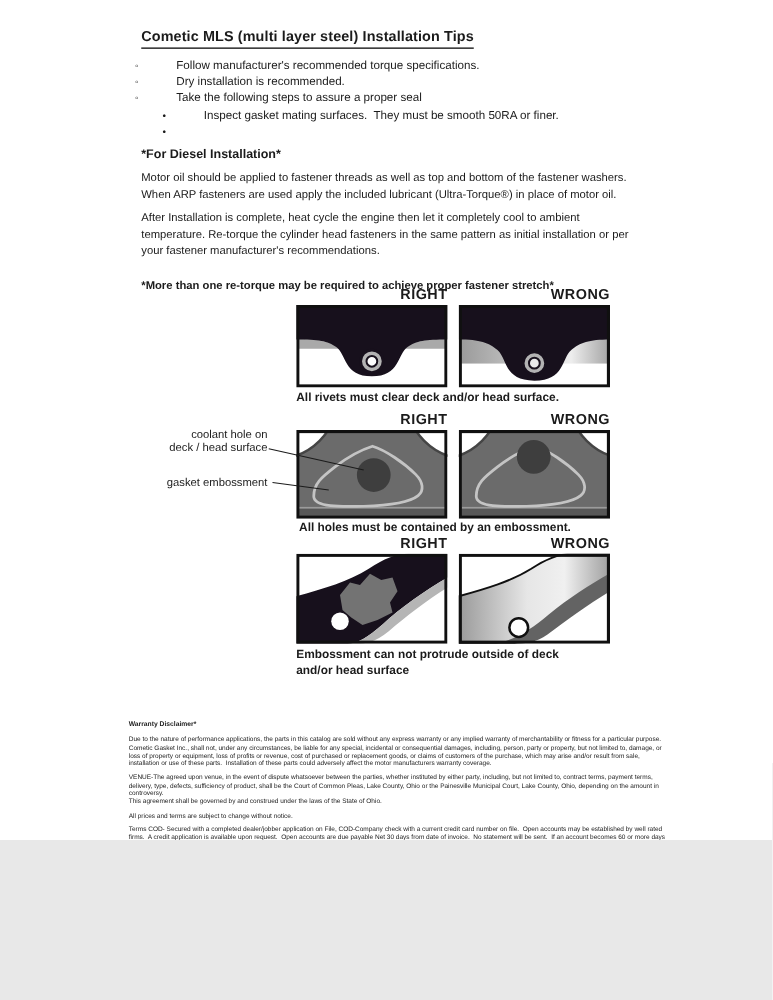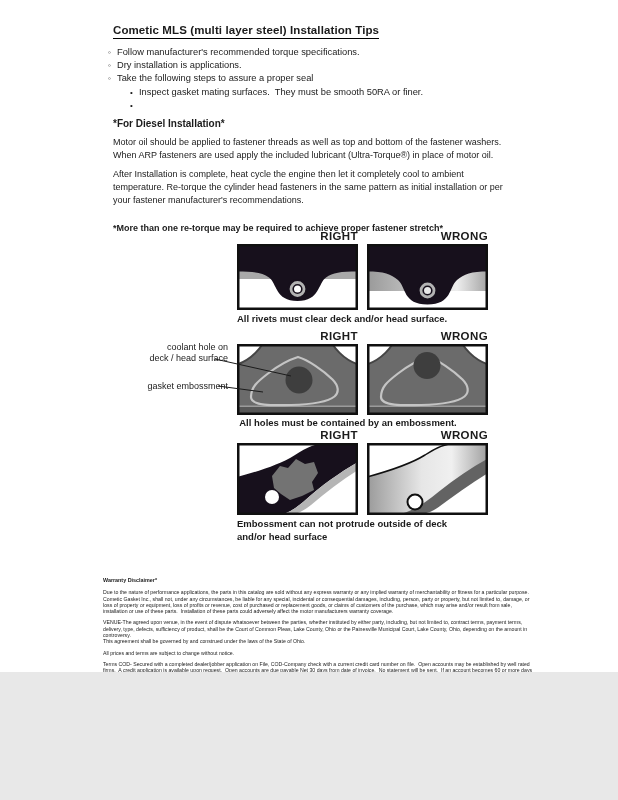"Follow manufacturer's recommended torque" .b-text { margin-left: none -> 24px }
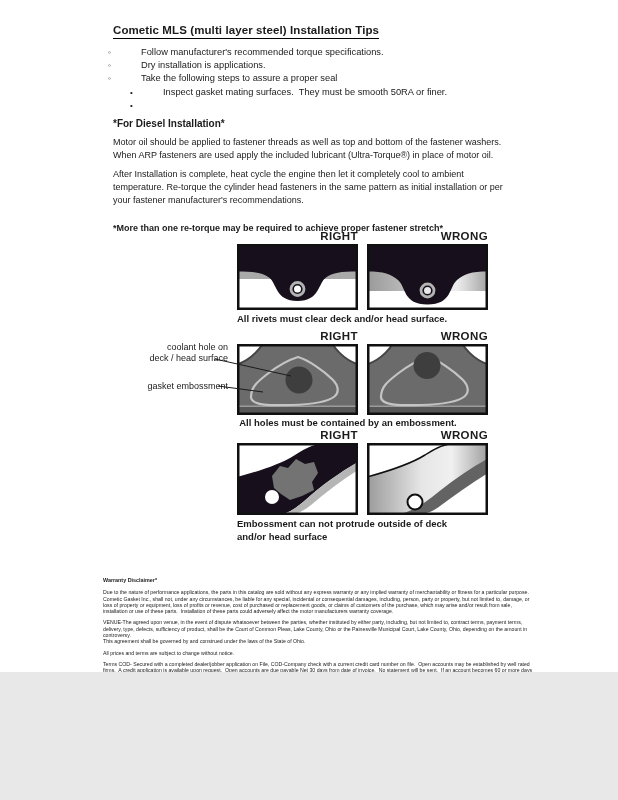"Dry installation is applications." span.b-text { text: applications -> recommended }
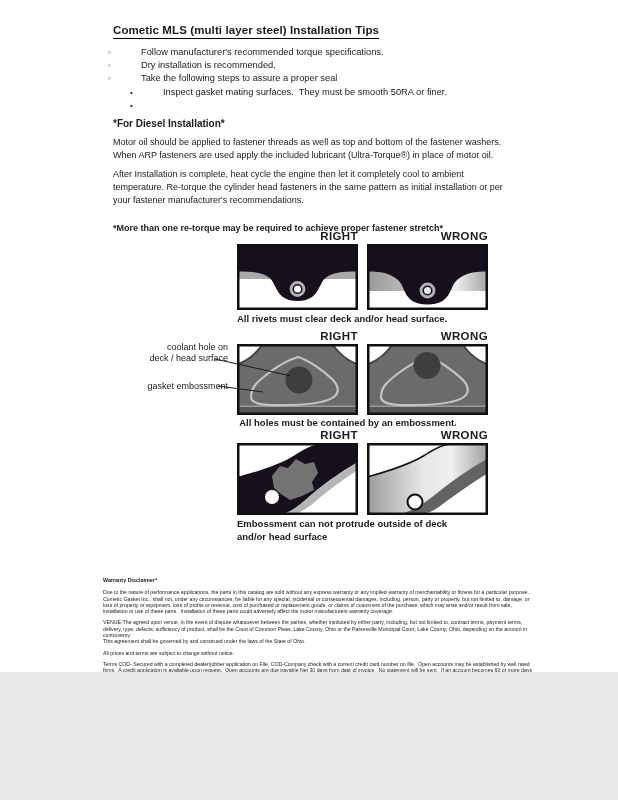"coolant hole on" .callout { left: 124px -> 110px }
